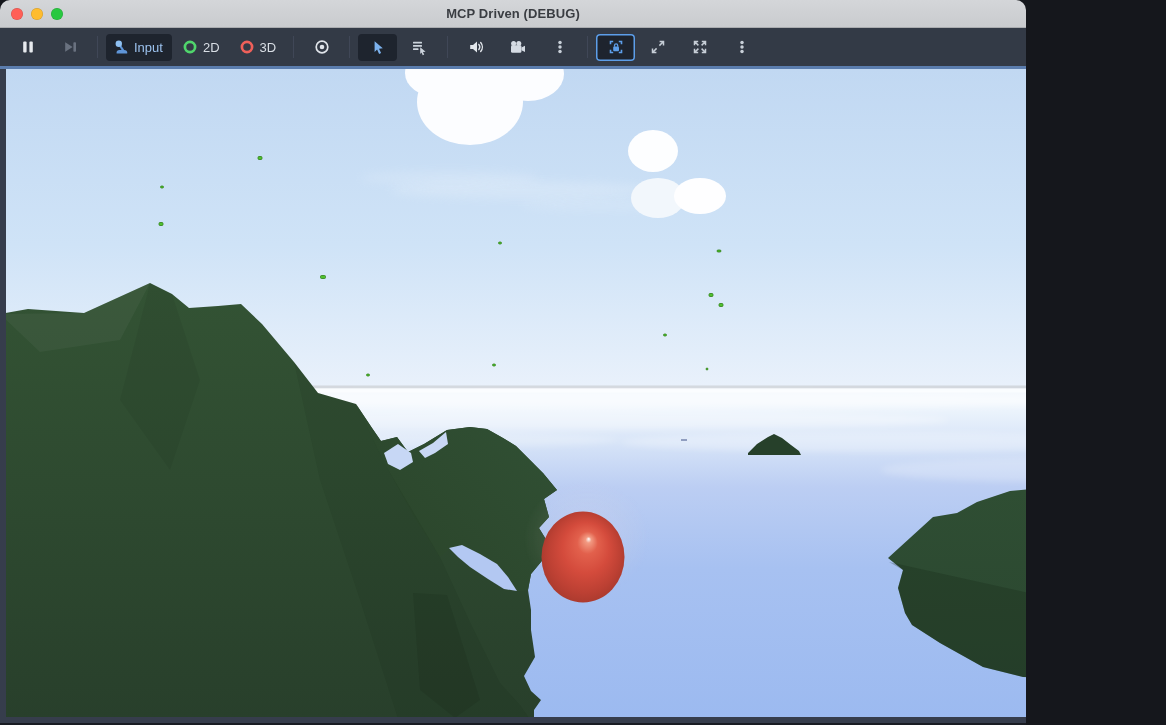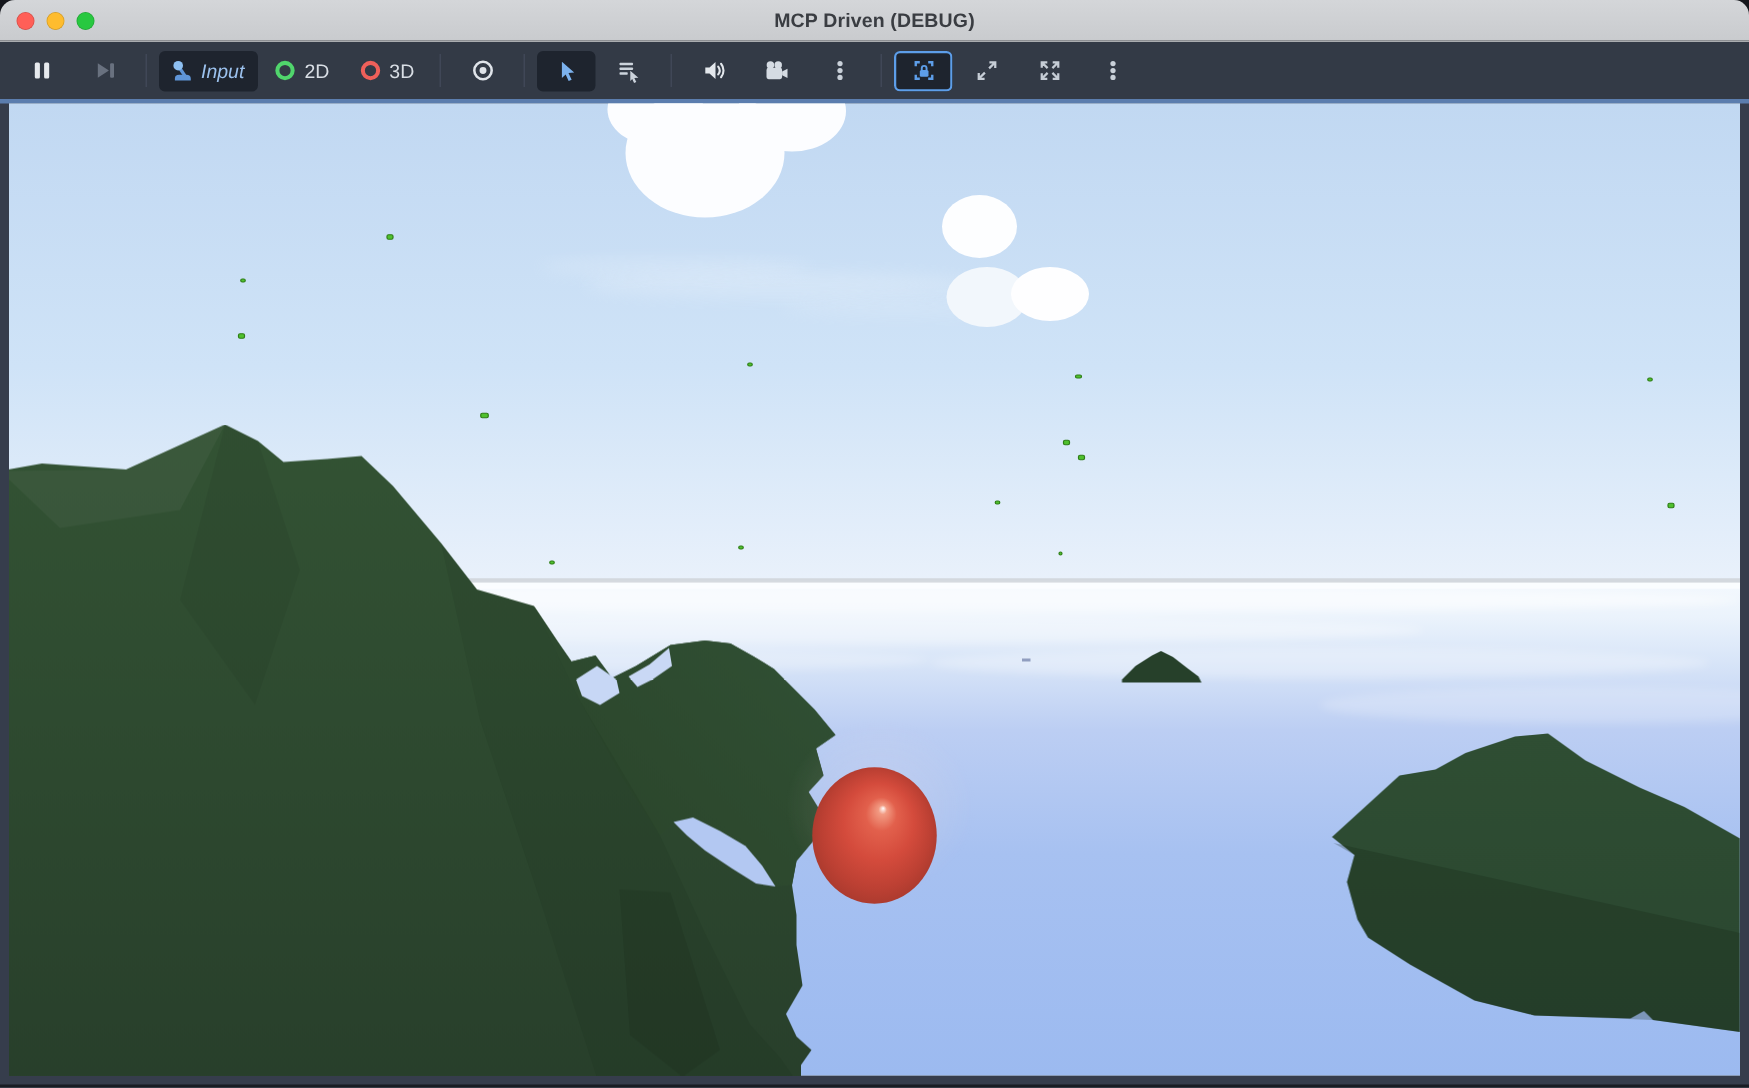"MCP Driven (DEBUG)" .window { width: 1166px -> 1026px }
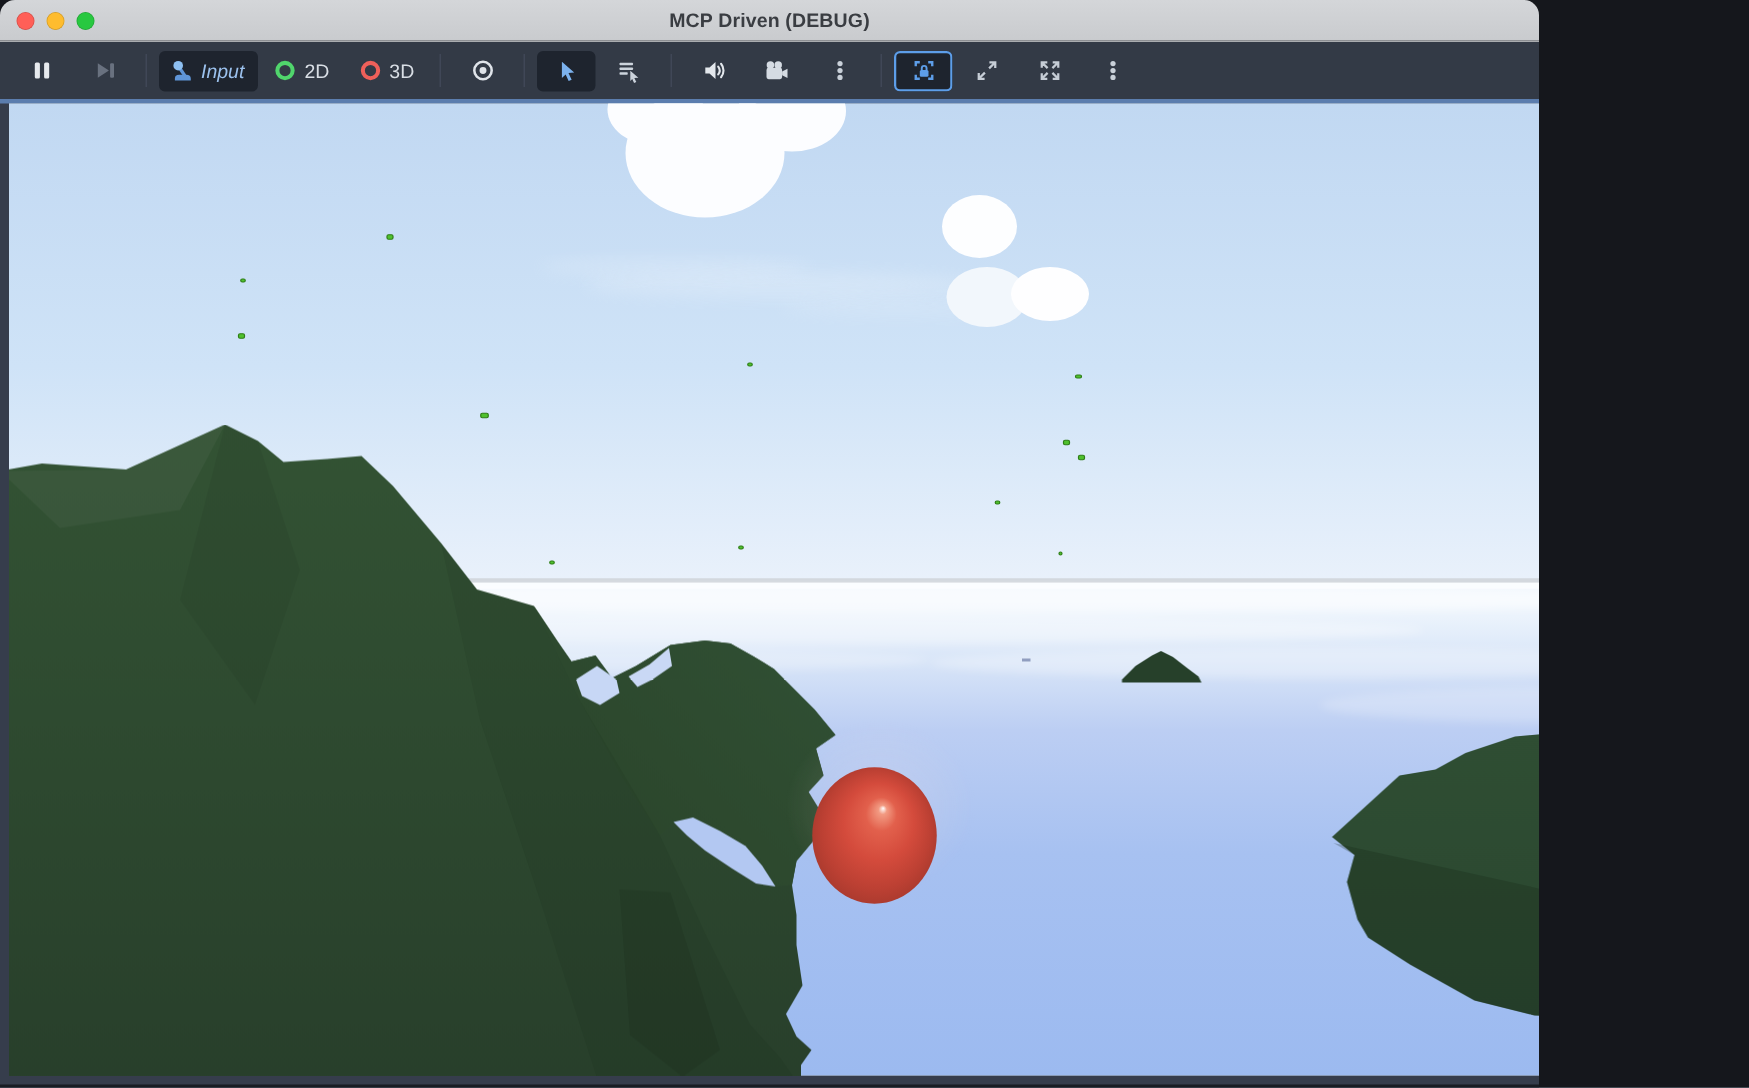"Input" .tbtn.active { font-style: italic -> none }
